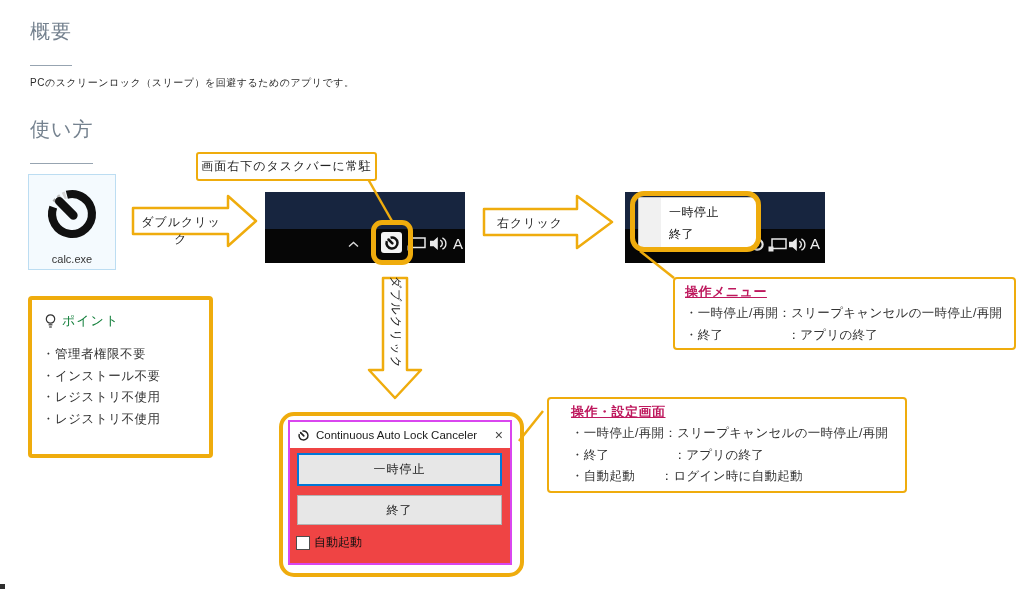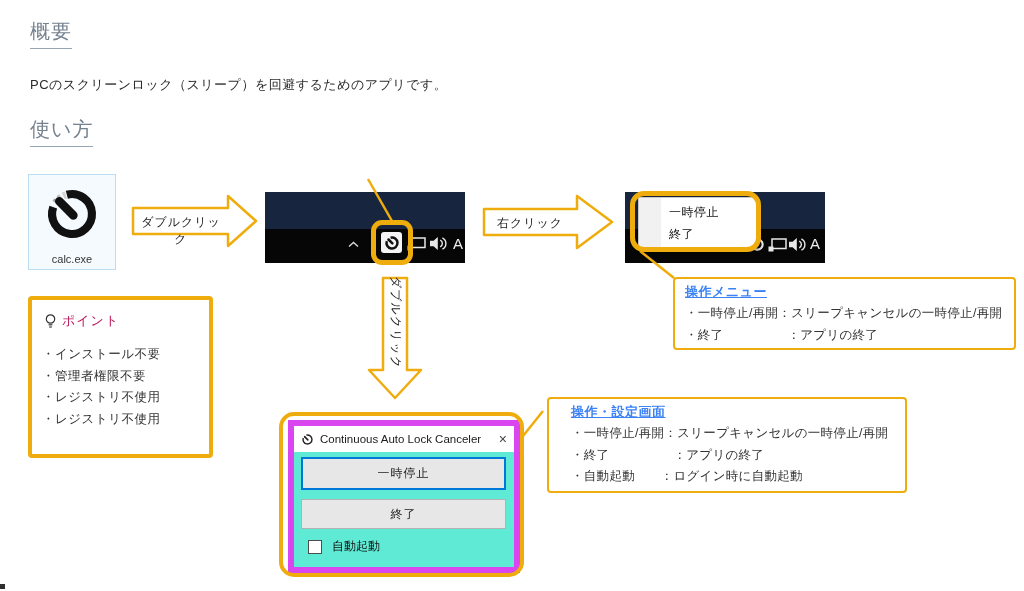"概要" .h2 span { padding-bottom: 3px -> 20px }
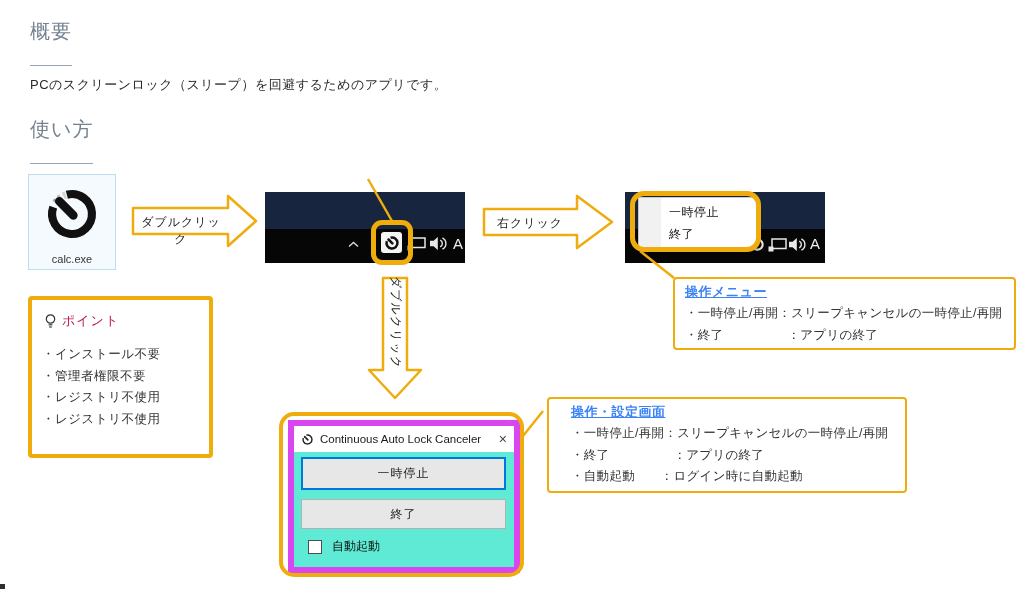"PCのスクリーンロック（スリープ）を回避するためのアプリです。" .desc { font-size: 13px -> 10px }
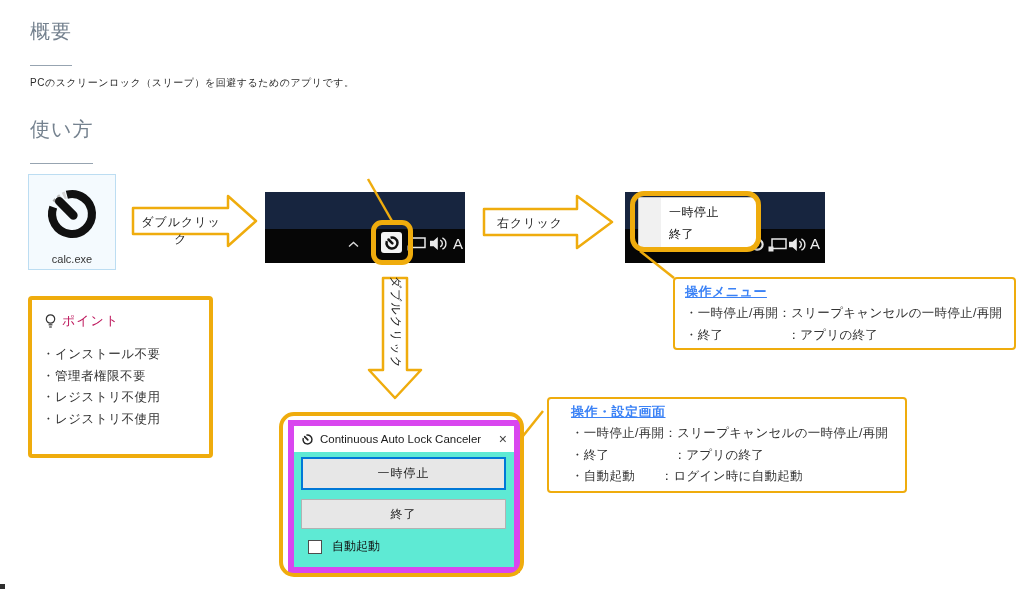"画面右下のタスクバーに常駐" div.callout { html: none -> <div>画面右下のタスクバーに常駐</div> }
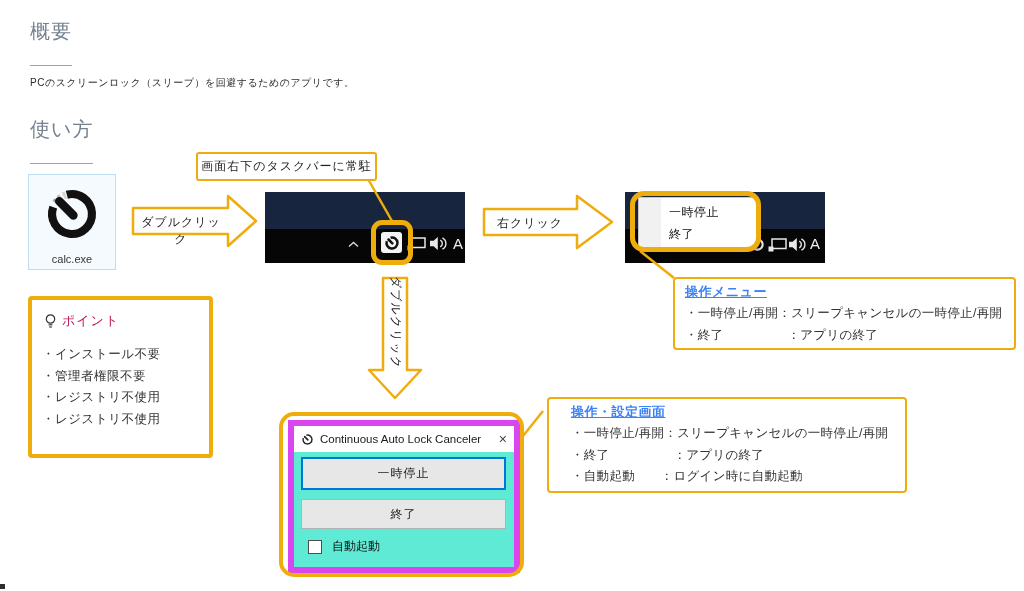"操作メニュー" .notebox .ntitle { color: #3b82f6 -> #be185d }
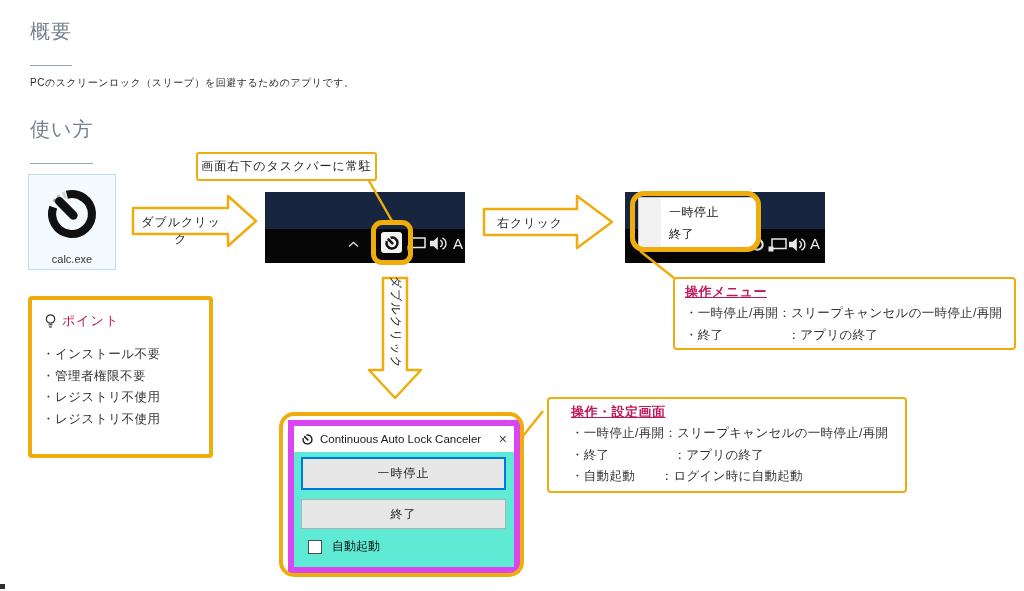"ポイント" .pointsbox .ptitle { color: #be185d -> #15803d }
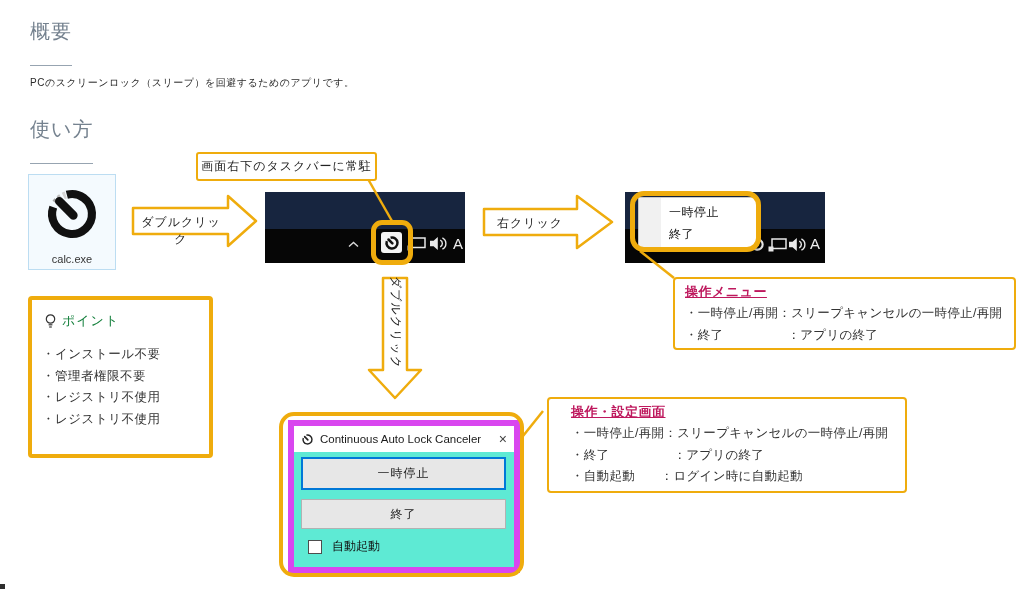"・インストール不要" div.pitem { order: before "・管理者権限不要" -> after "・管理者権限不要" }
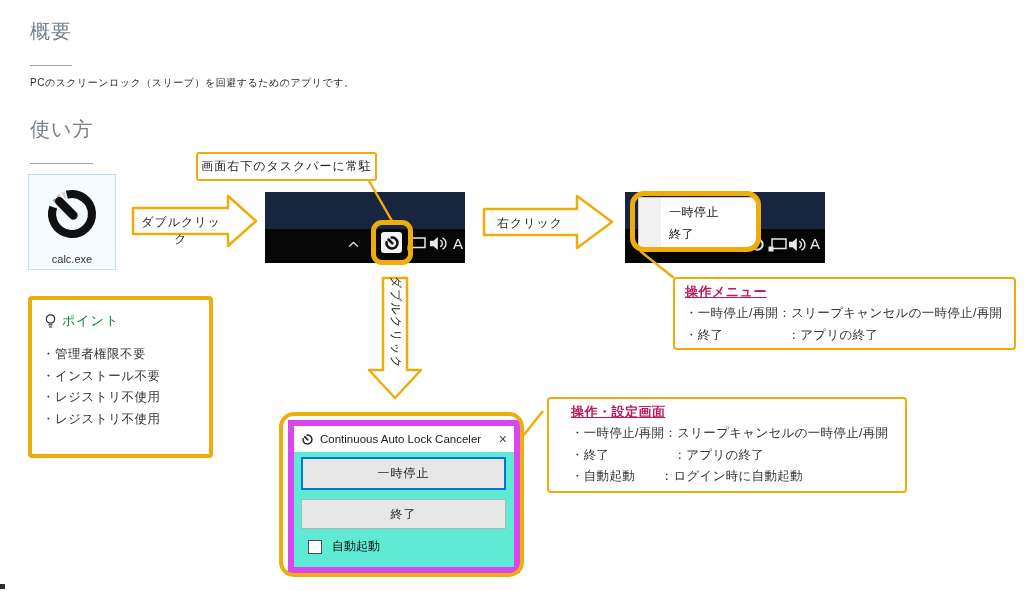"Continuous Auto Lock Canceler" .dialog { background: #5eead4 -> #ef4444; border: 6px solid #d946ef -> 2px solid #d946ef }
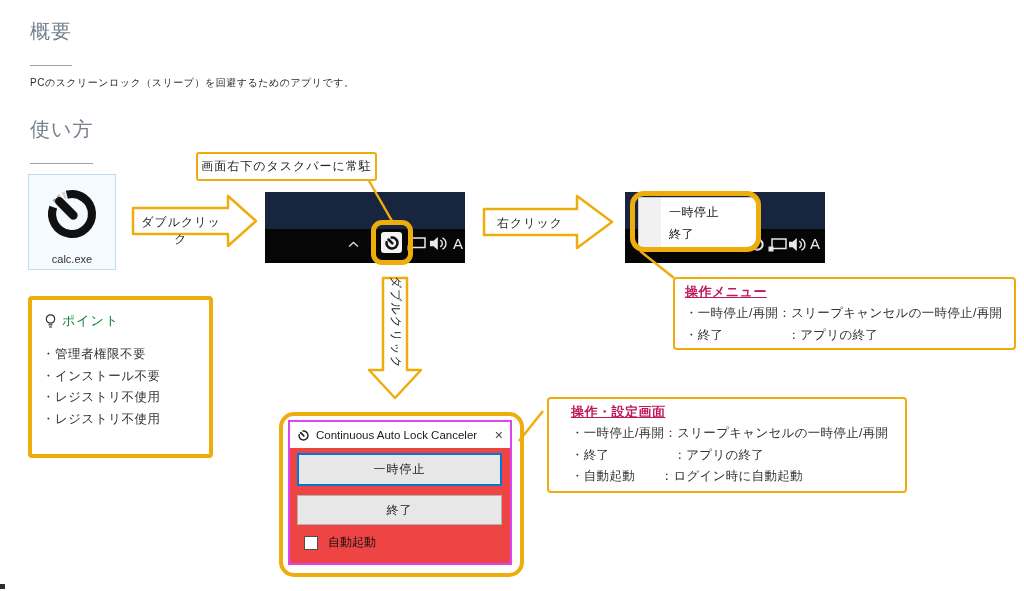"自動起動" .dialog .chkrow { gap: 10px -> 4px; left: 8px -> 0 }
